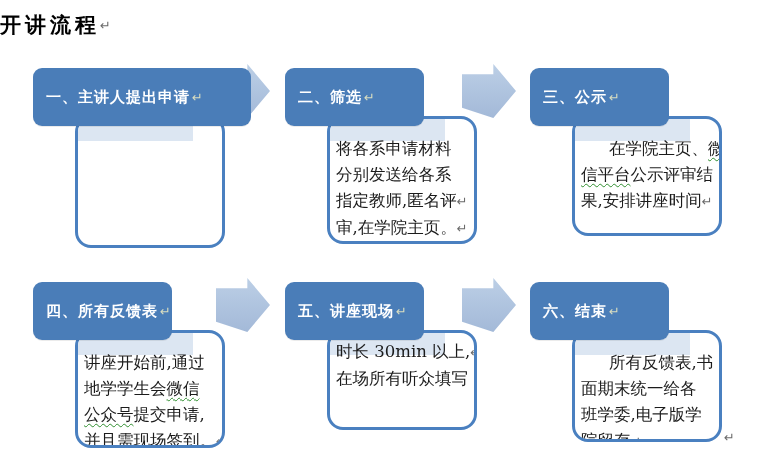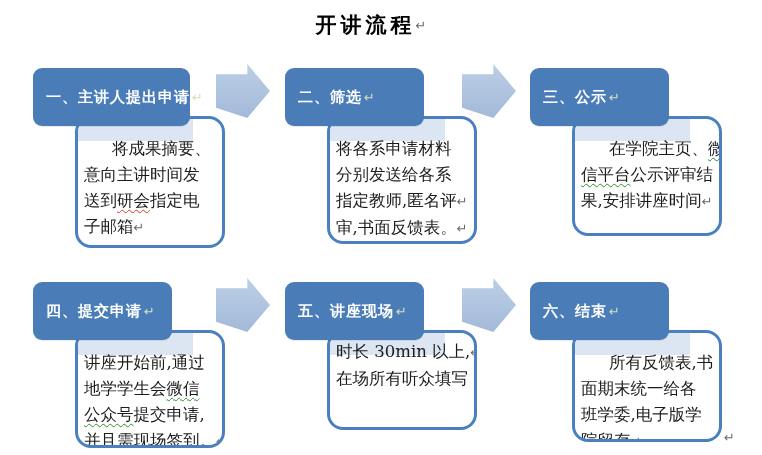"开讲流程↵" .title { text-align: center -> none }
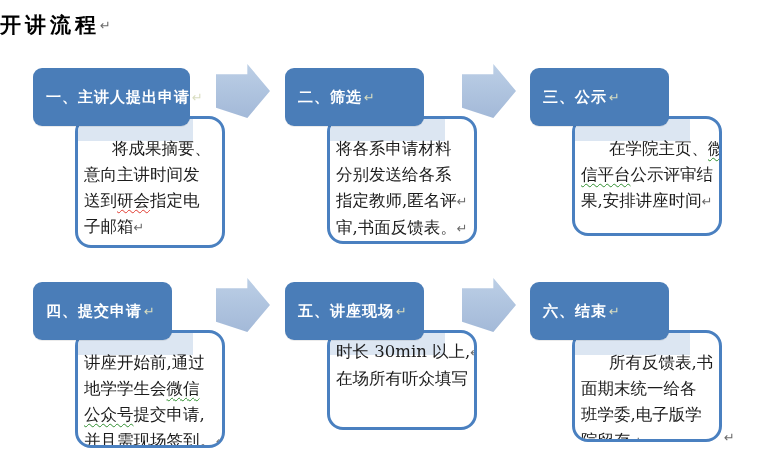"一、主讲人提出申请" .u1 .header { width: 157px -> 218px }
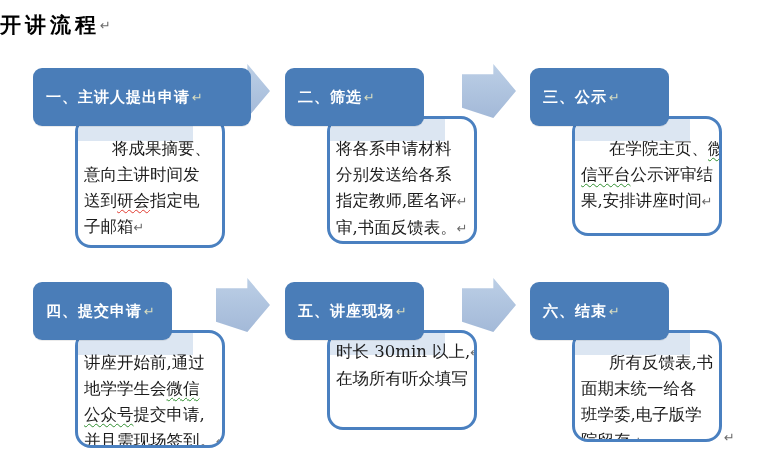"将成果摘要、" div.lines { html: <div> <div><span>将成果摘要、</span></div> <div><span>意向主讲时间发</span></div> <div><span>送到</span><span>研会</span><span>指定电</span></div> <div><span>子邮箱</span><span>↵</span></div> </div> -> none }
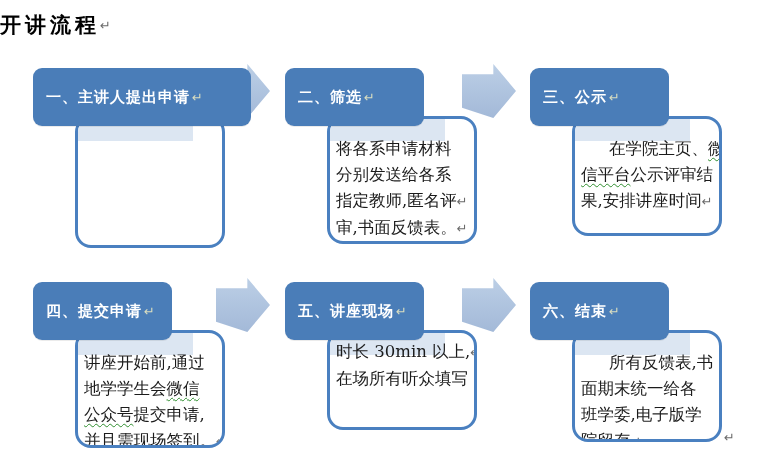"审,书面反馈表。" span { text: ,书面反馈表 -> ,在学院主页 }
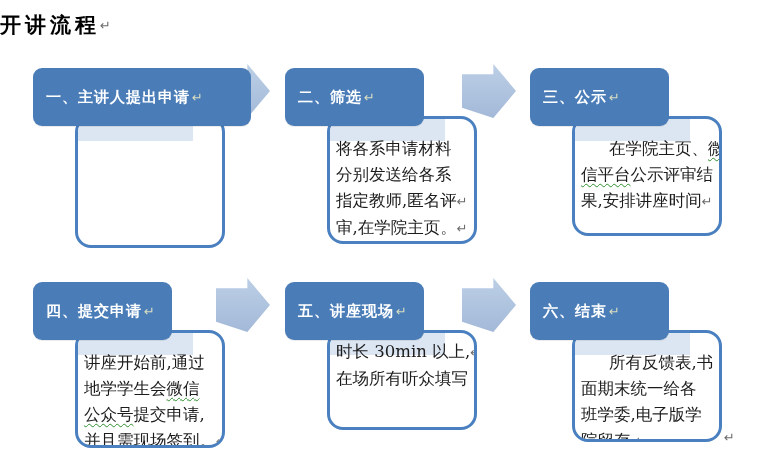"四、提交申请" span.hlabel { text: 提交申请 -> 所有反馈表 }
